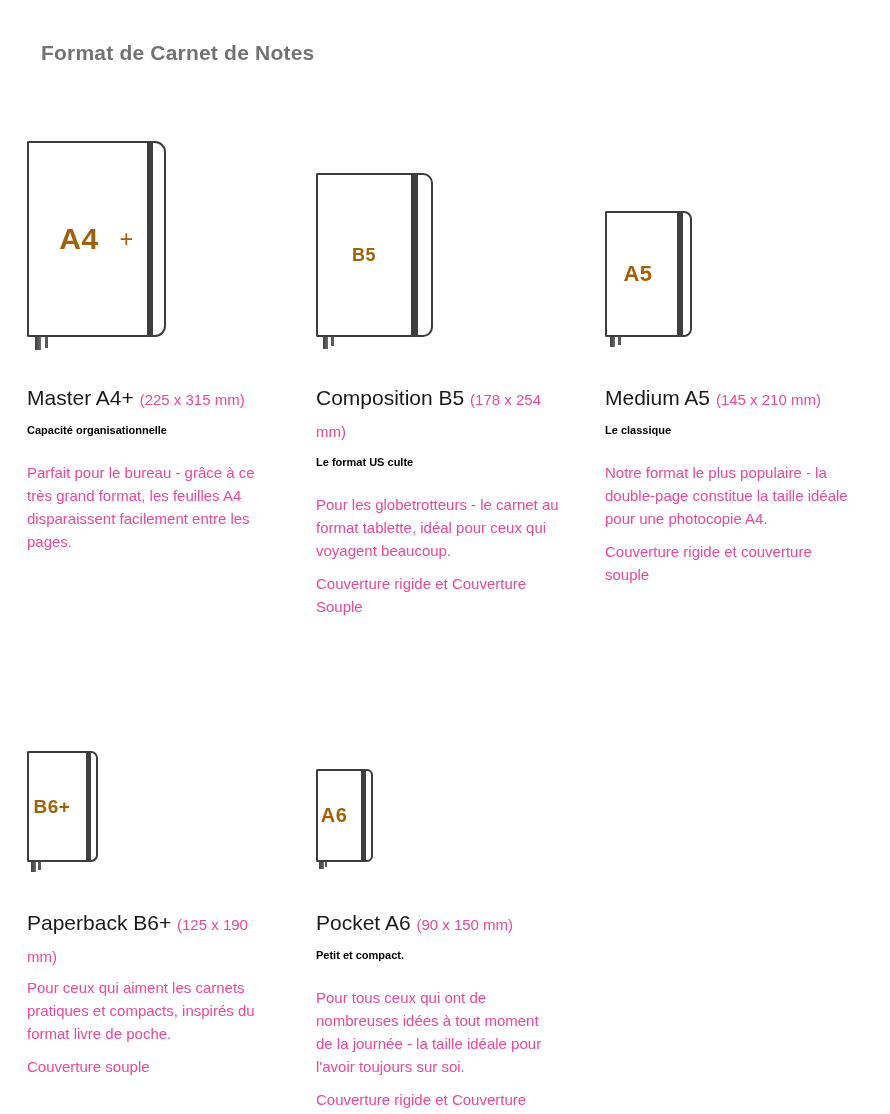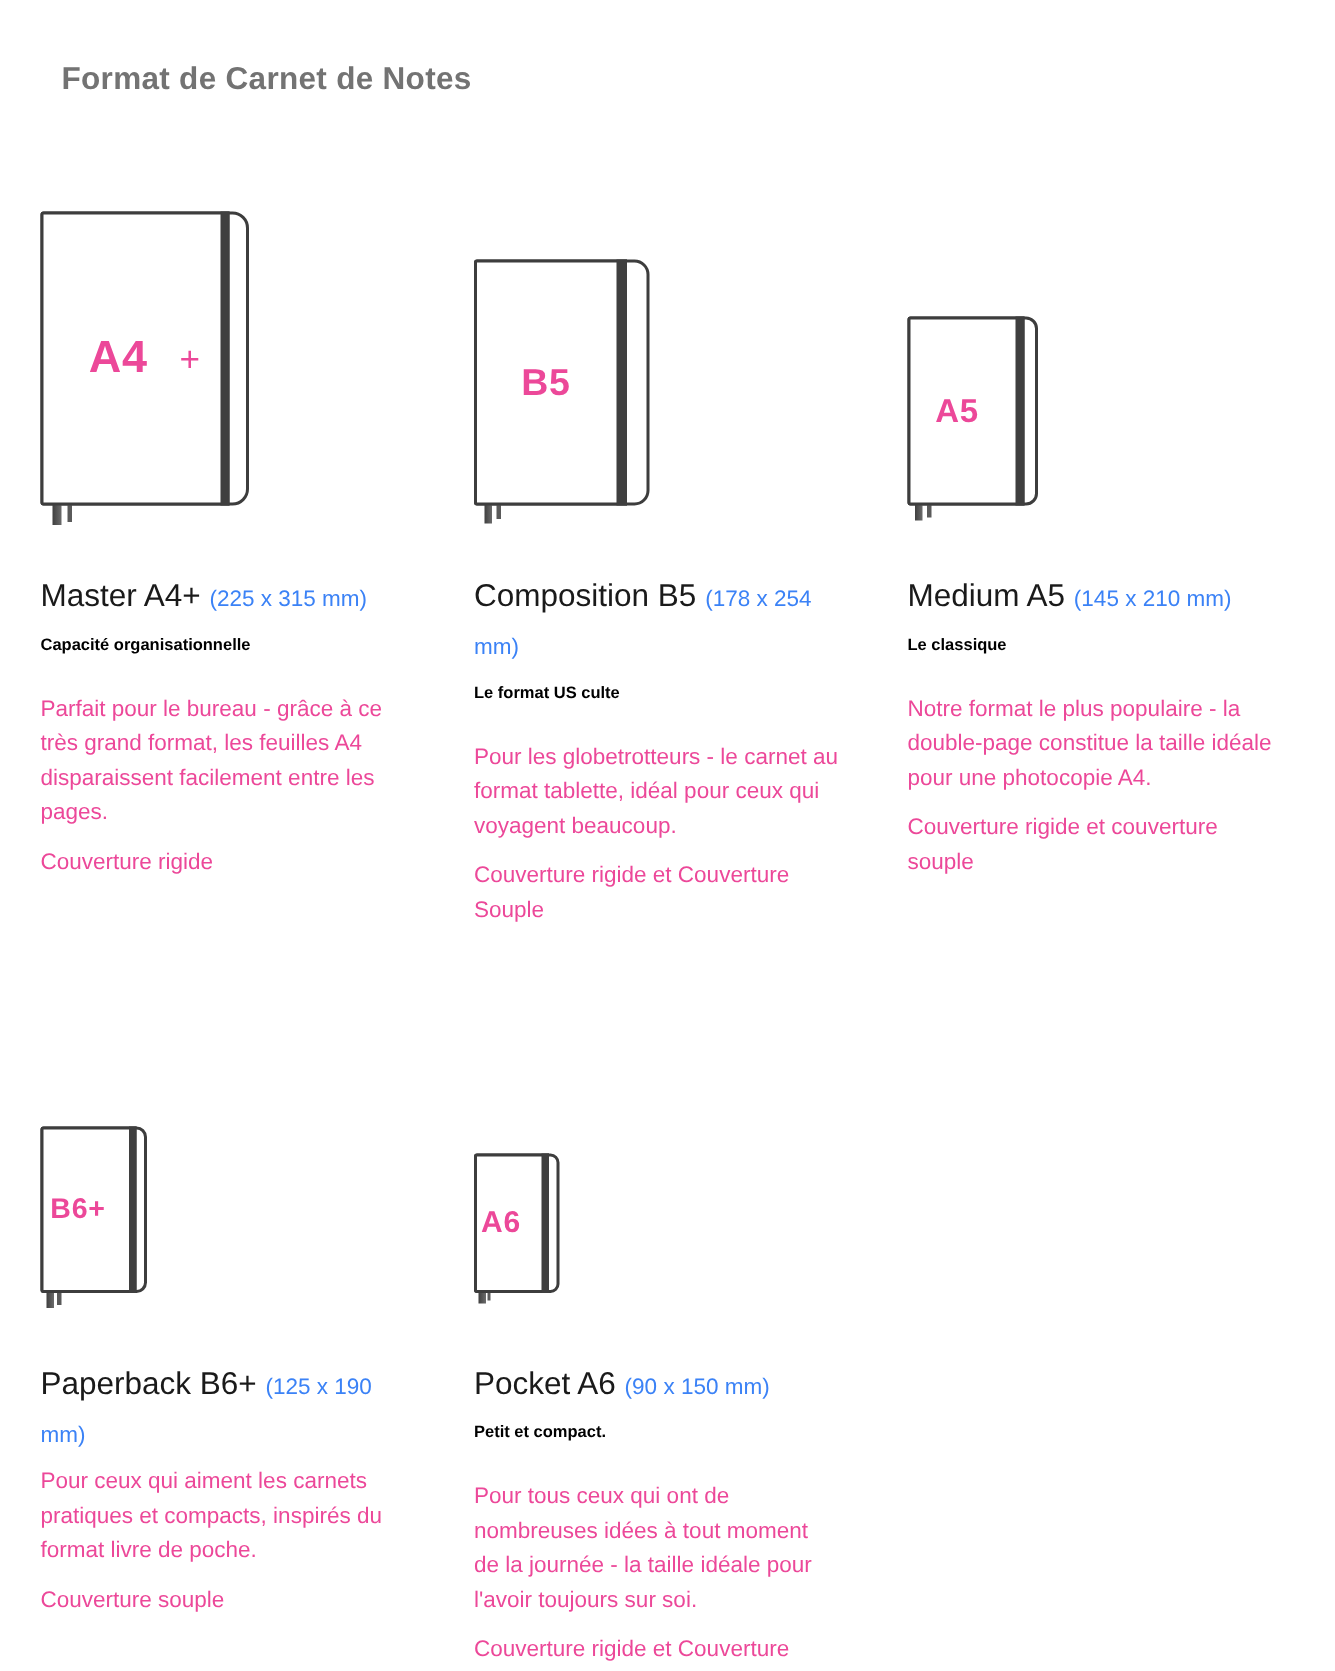"A4" .nb-label { color: #ec4899 -> #a16207 }
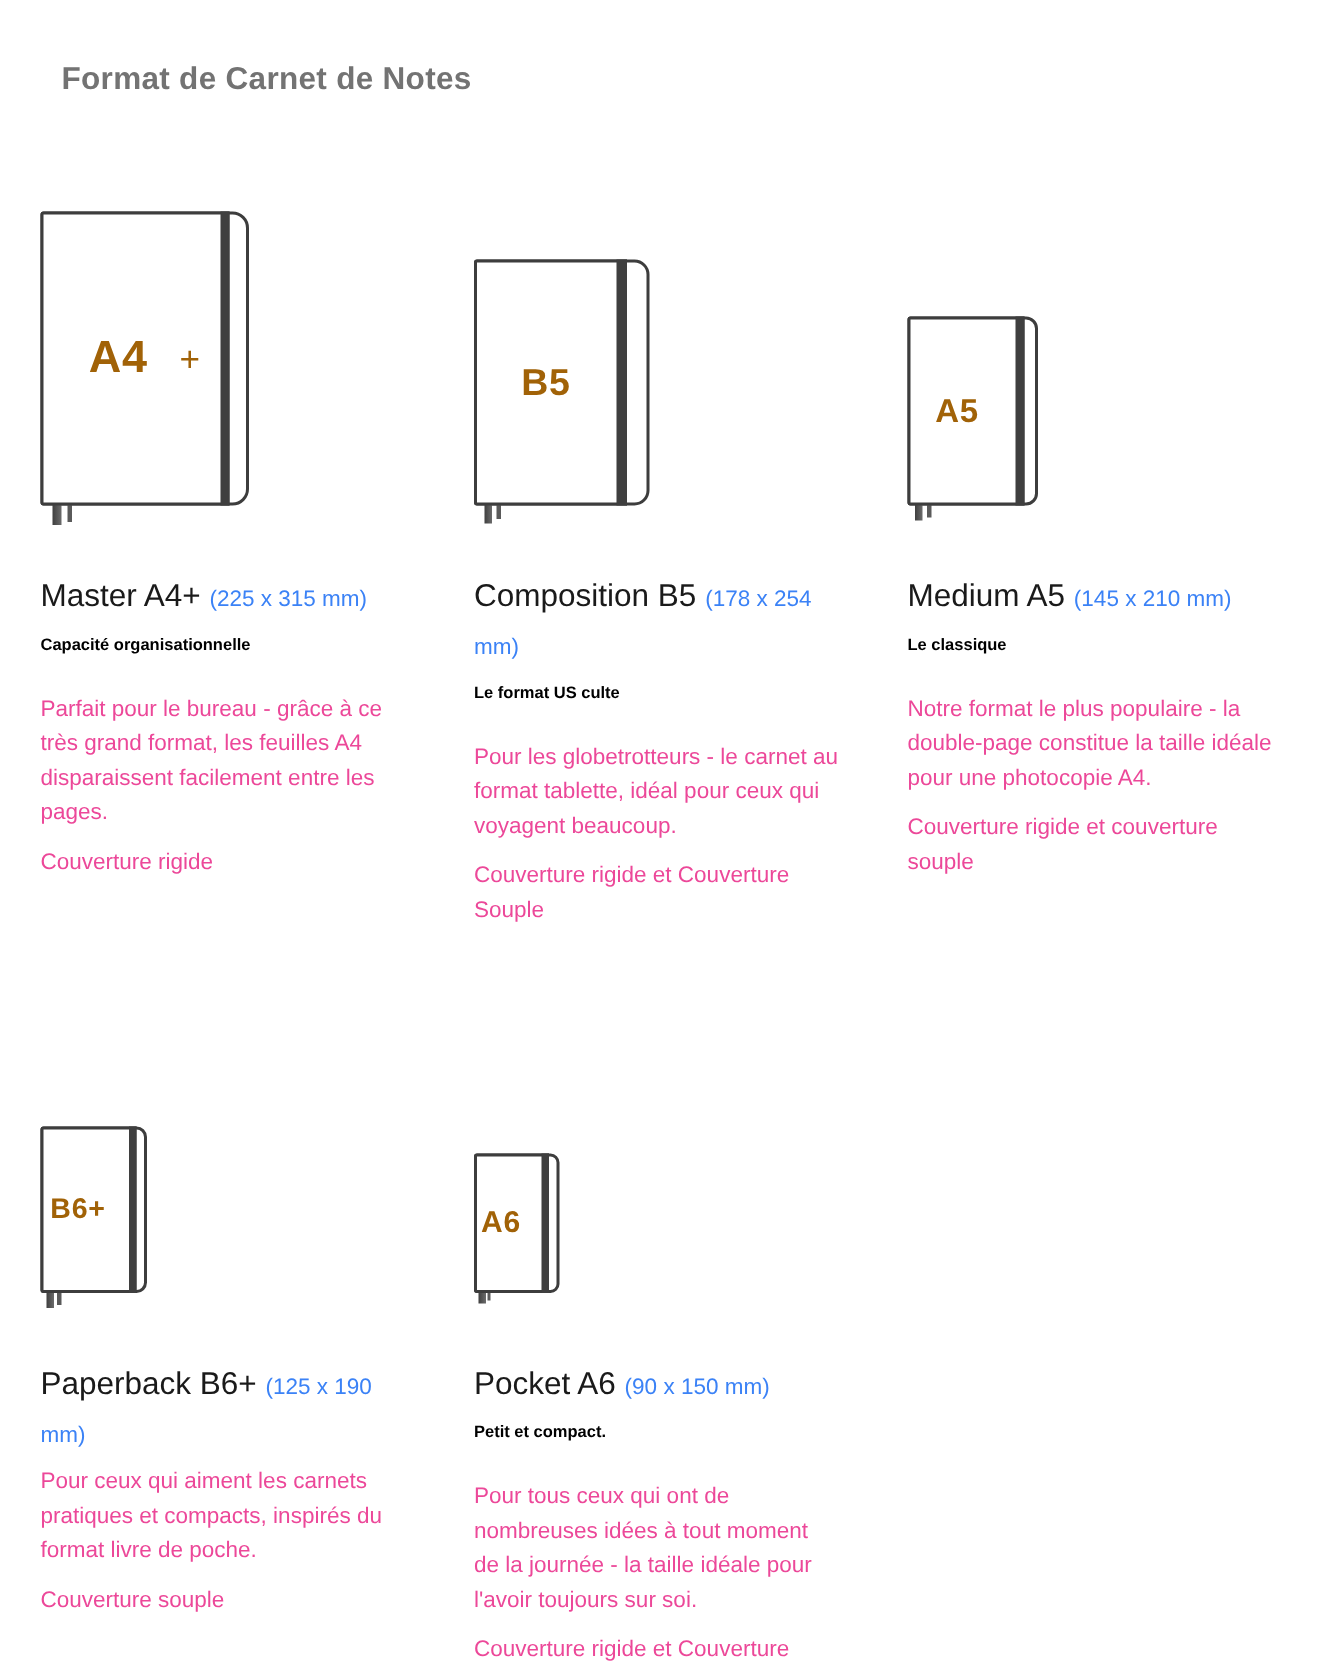"B5" .nb-b5 .nb-label { font-size: 25px -> 18px }
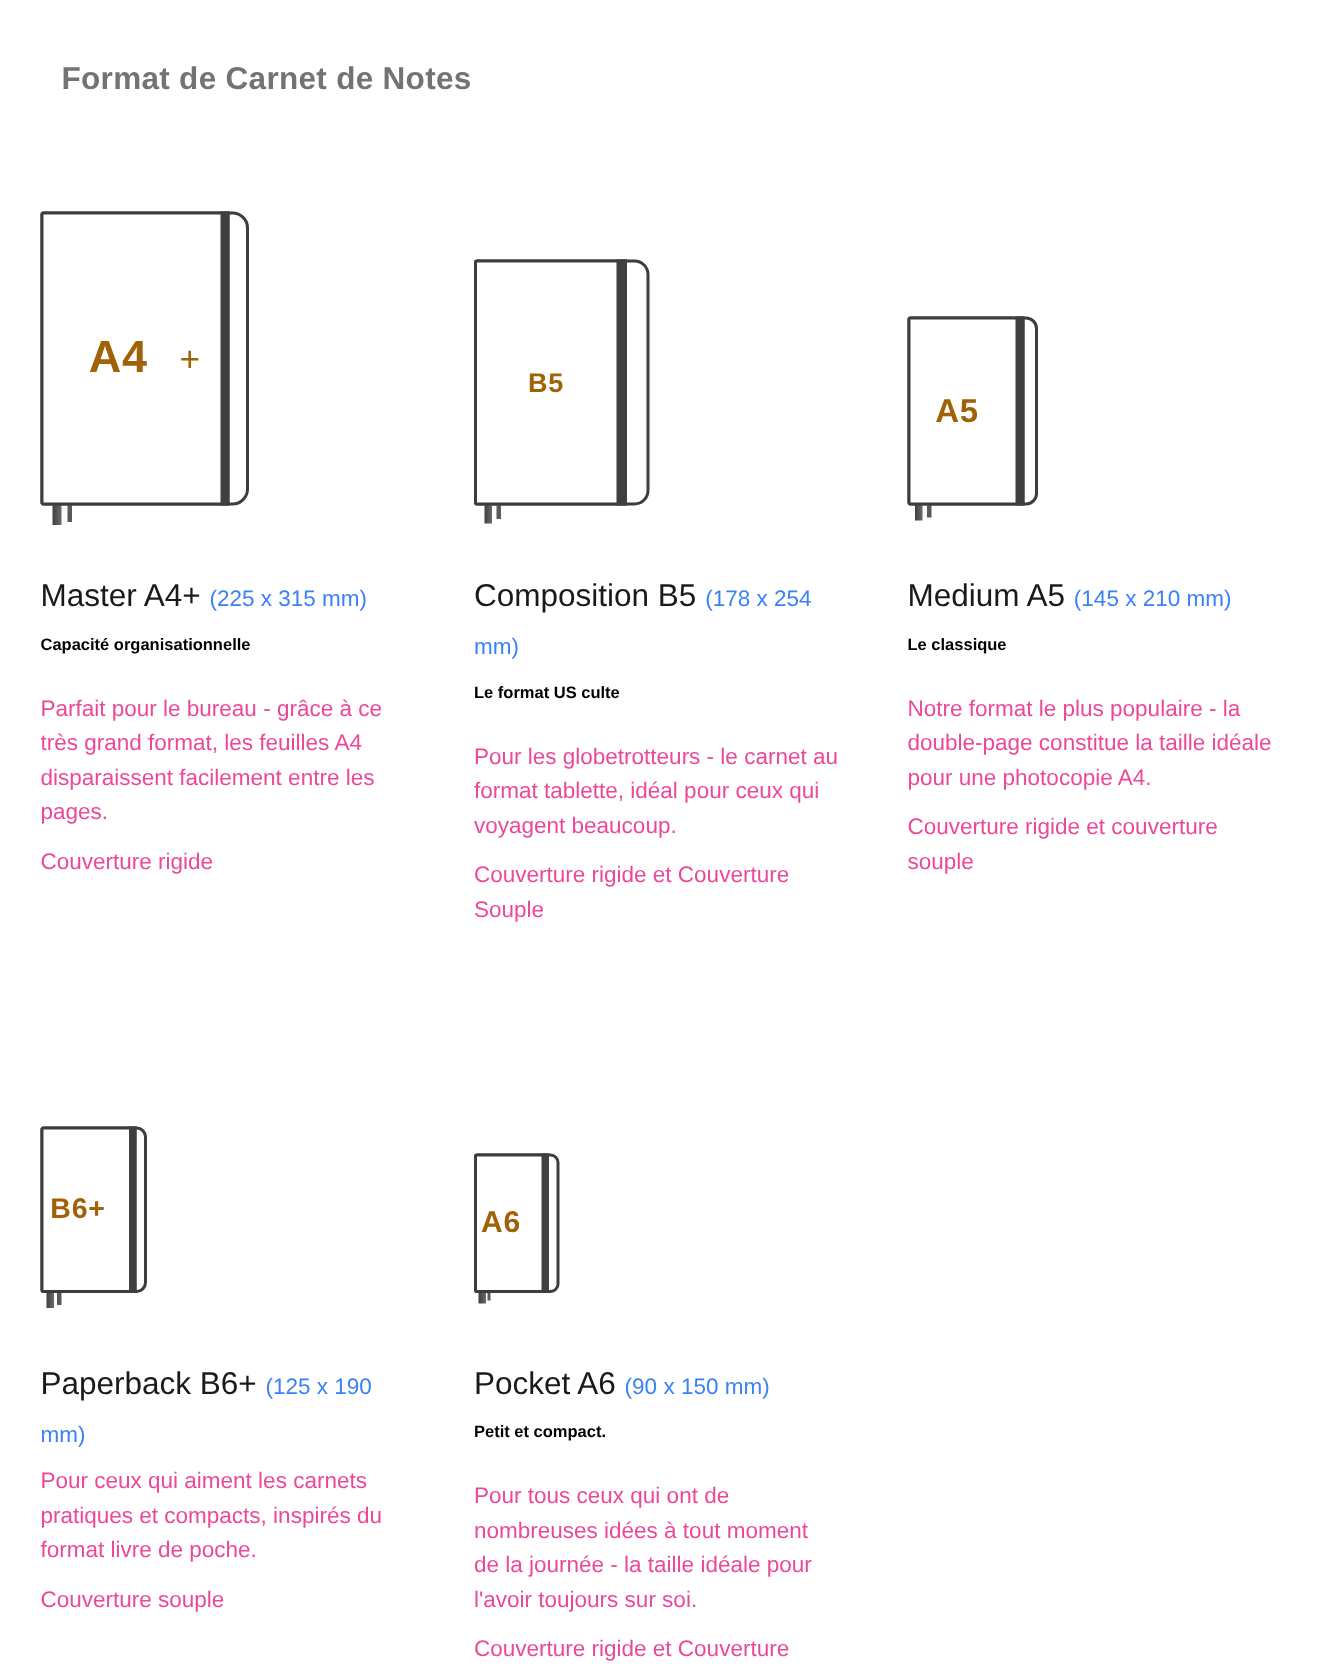"(225 x 315 mm)" h3.format-heading .format-size { color: #3b82f6 -> #ec4899 }
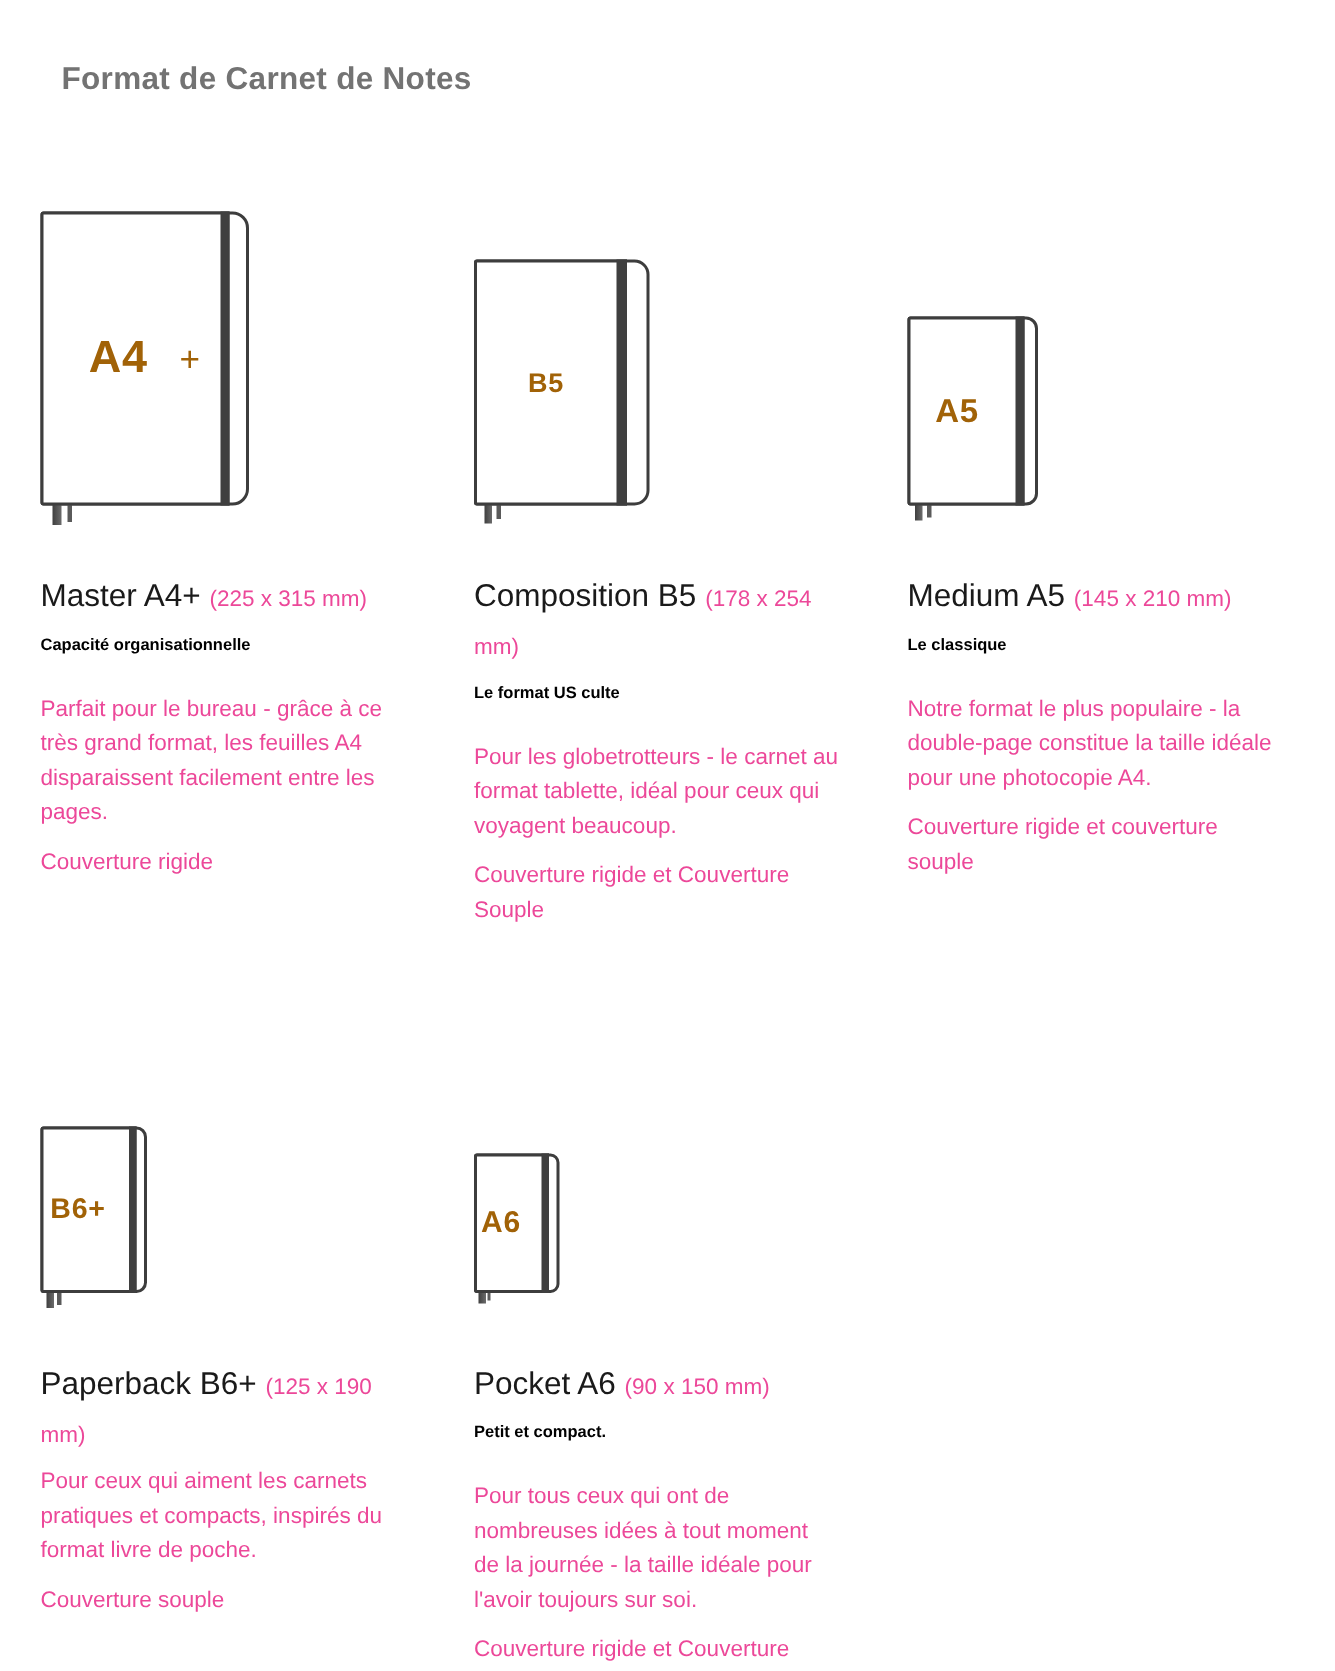"Couverture rigide" p.covers { html: <p>Couverture rigide</p> -> none }
